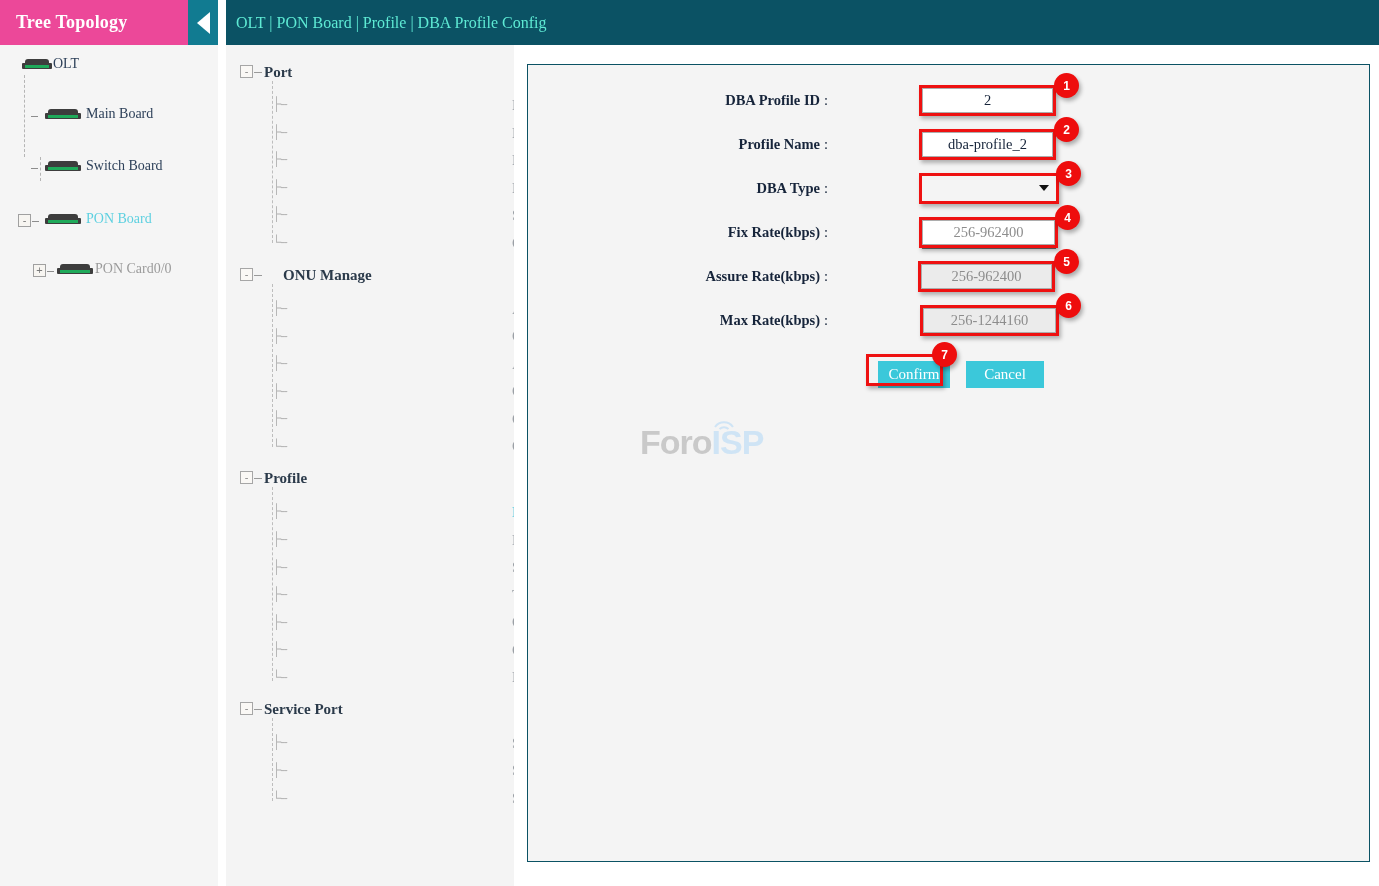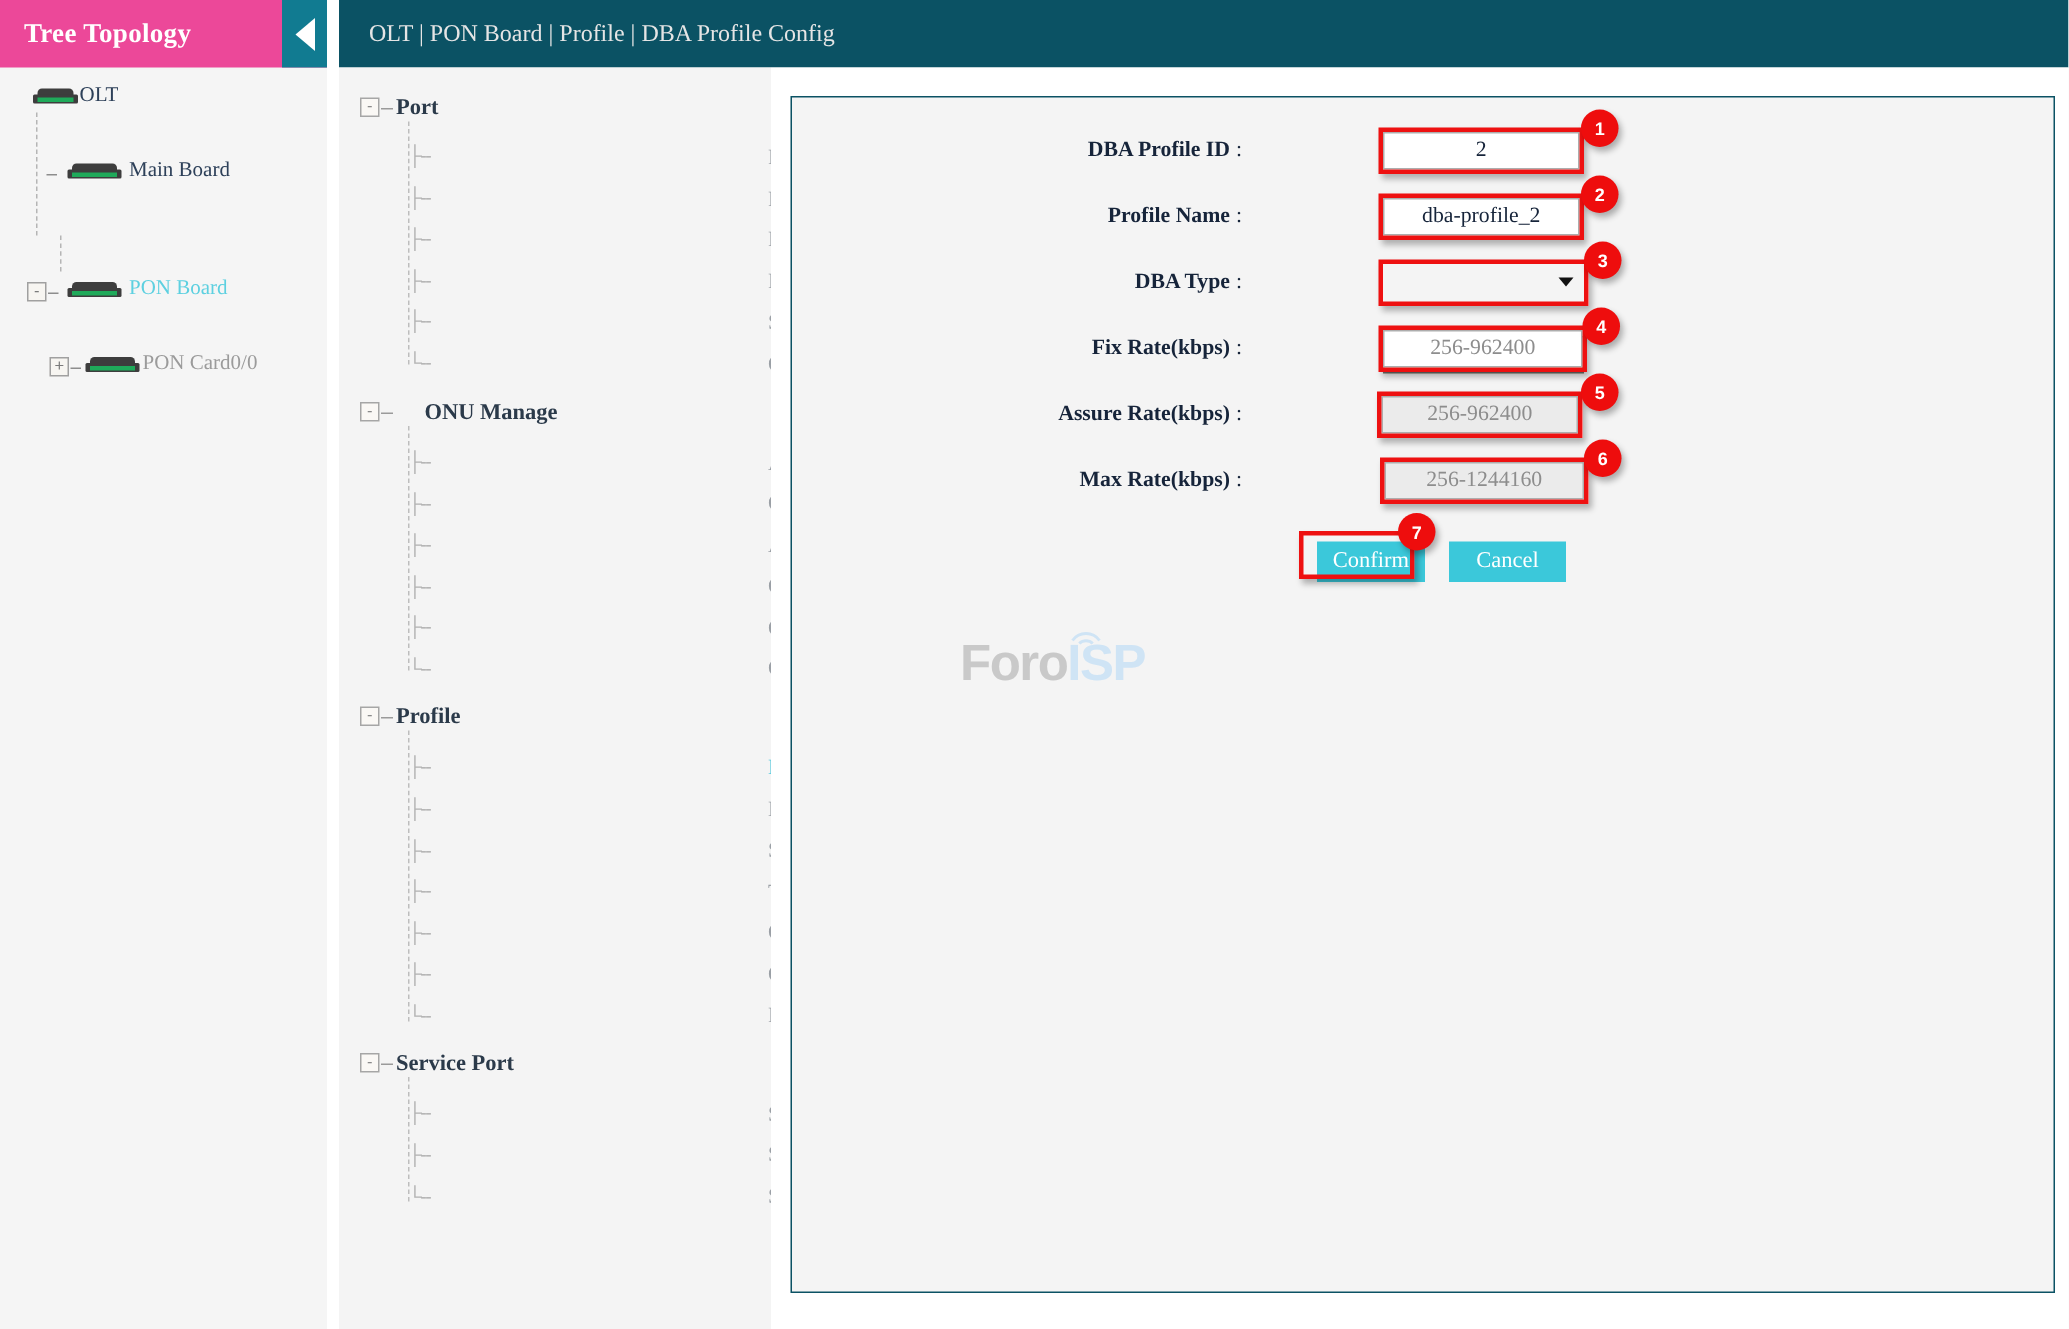"OLT | PON Board |" #breadcrumb { color: #e5e5e5 -> #5eead4; padding-left: 20px -> 10px }
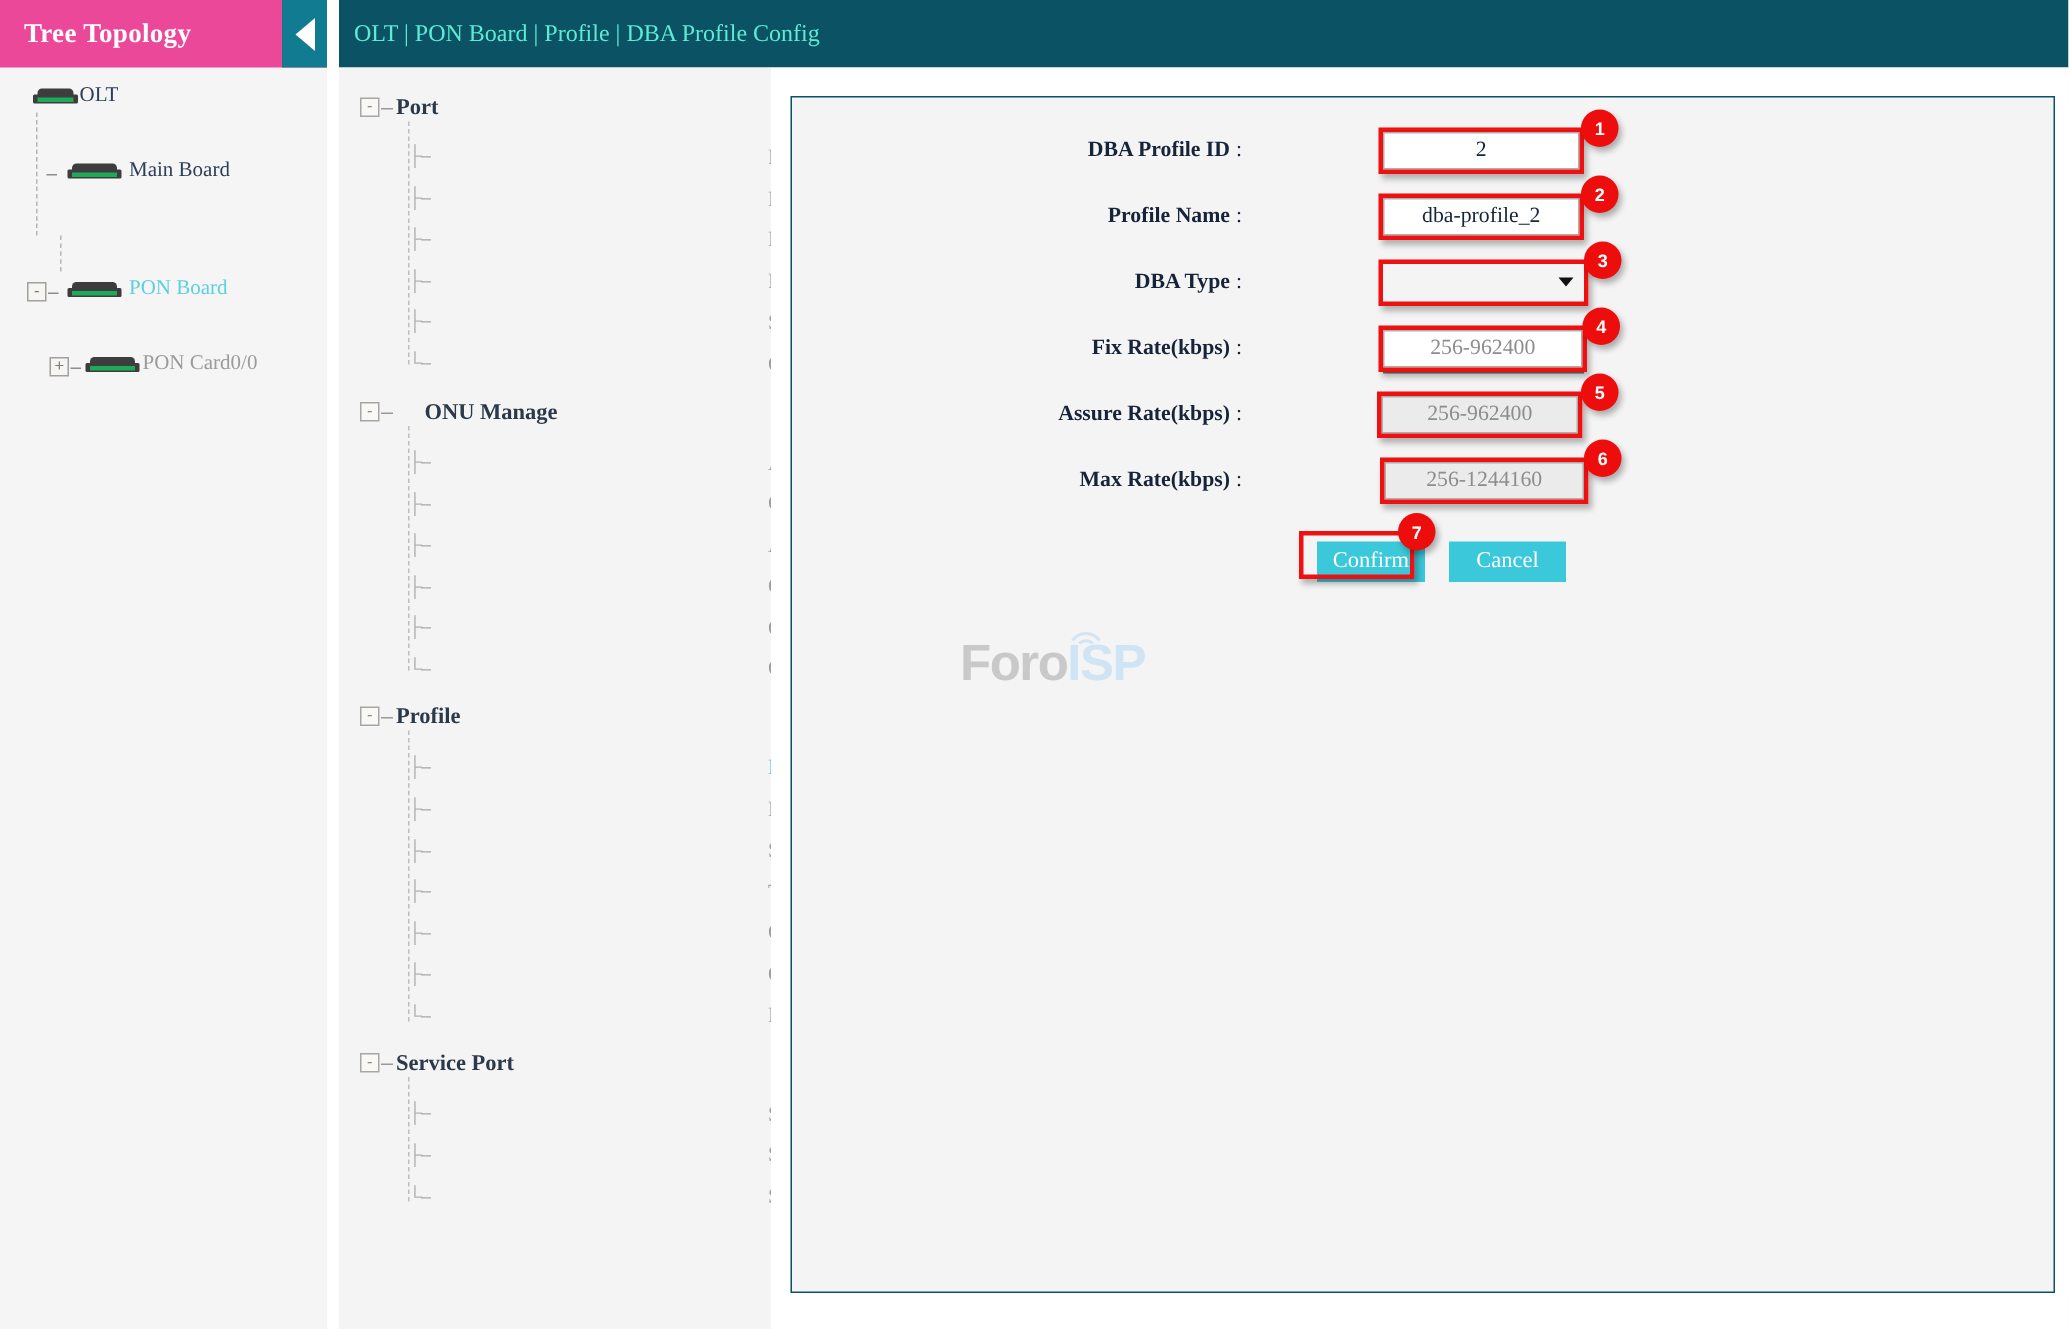"Switch Board" div.tnode { html: none -> <div> <span></span> <span> <span></span> <span></span> <span></span> </span> <span>Switch Board</span> </div> }
